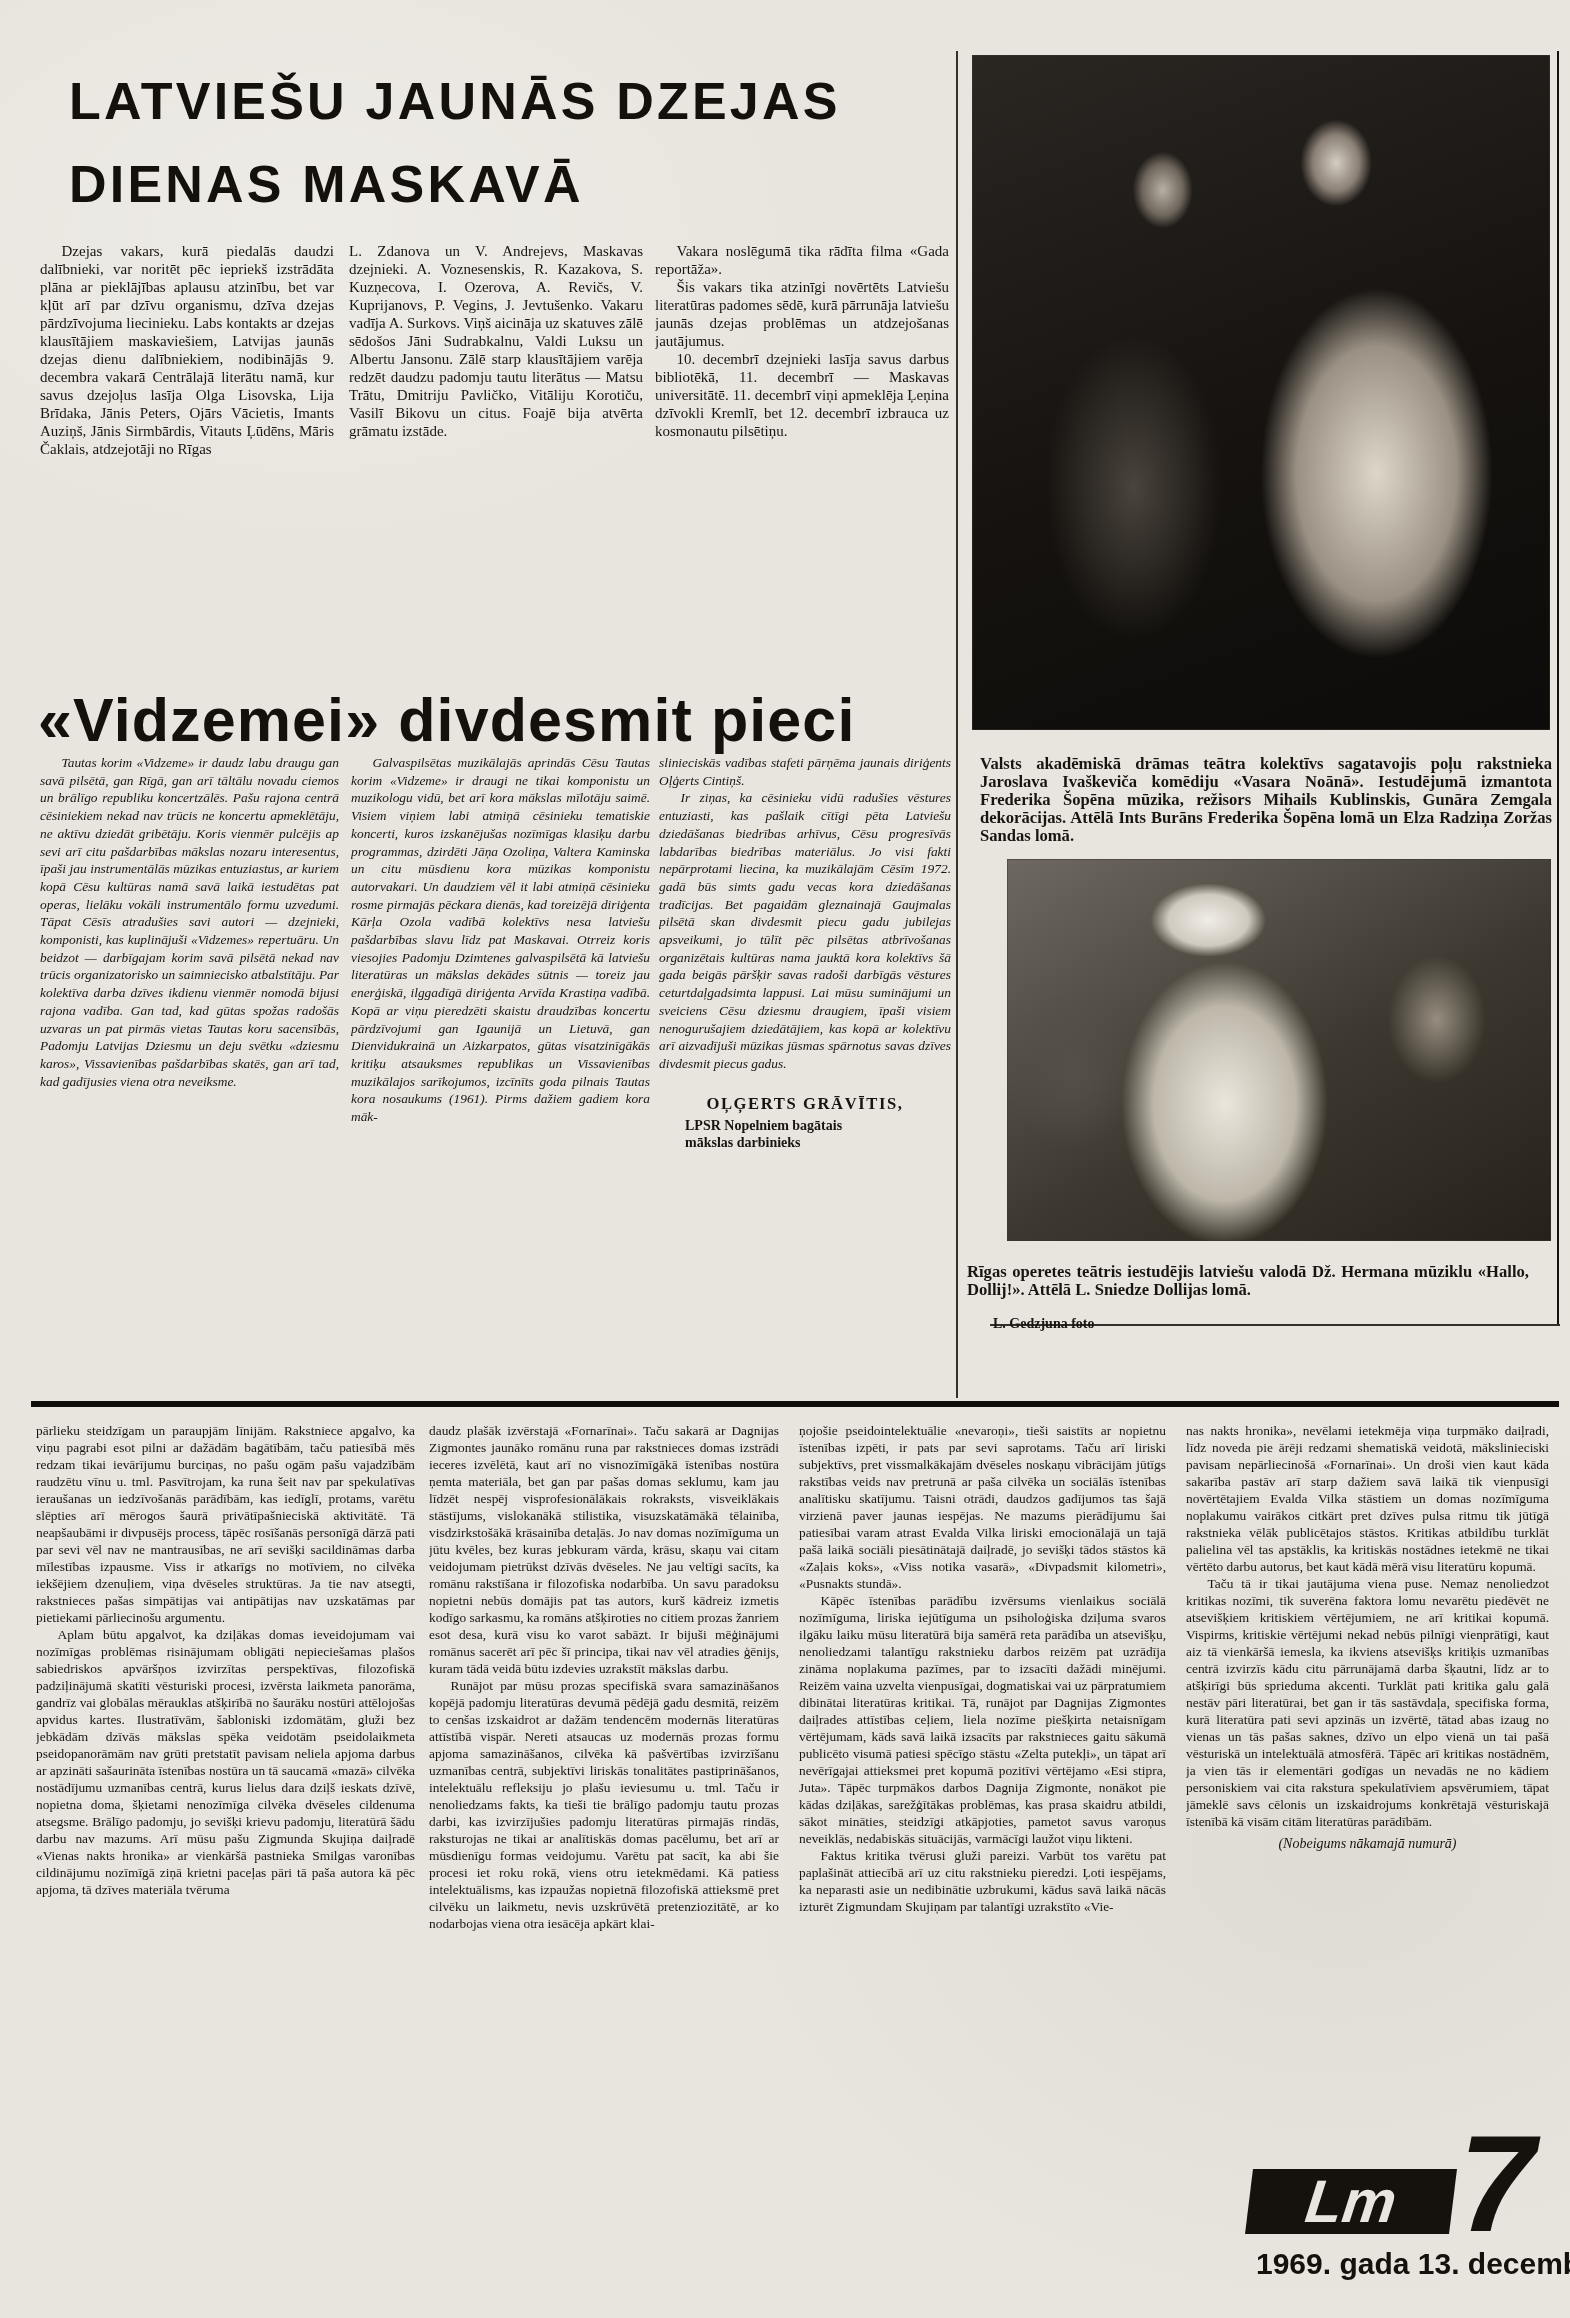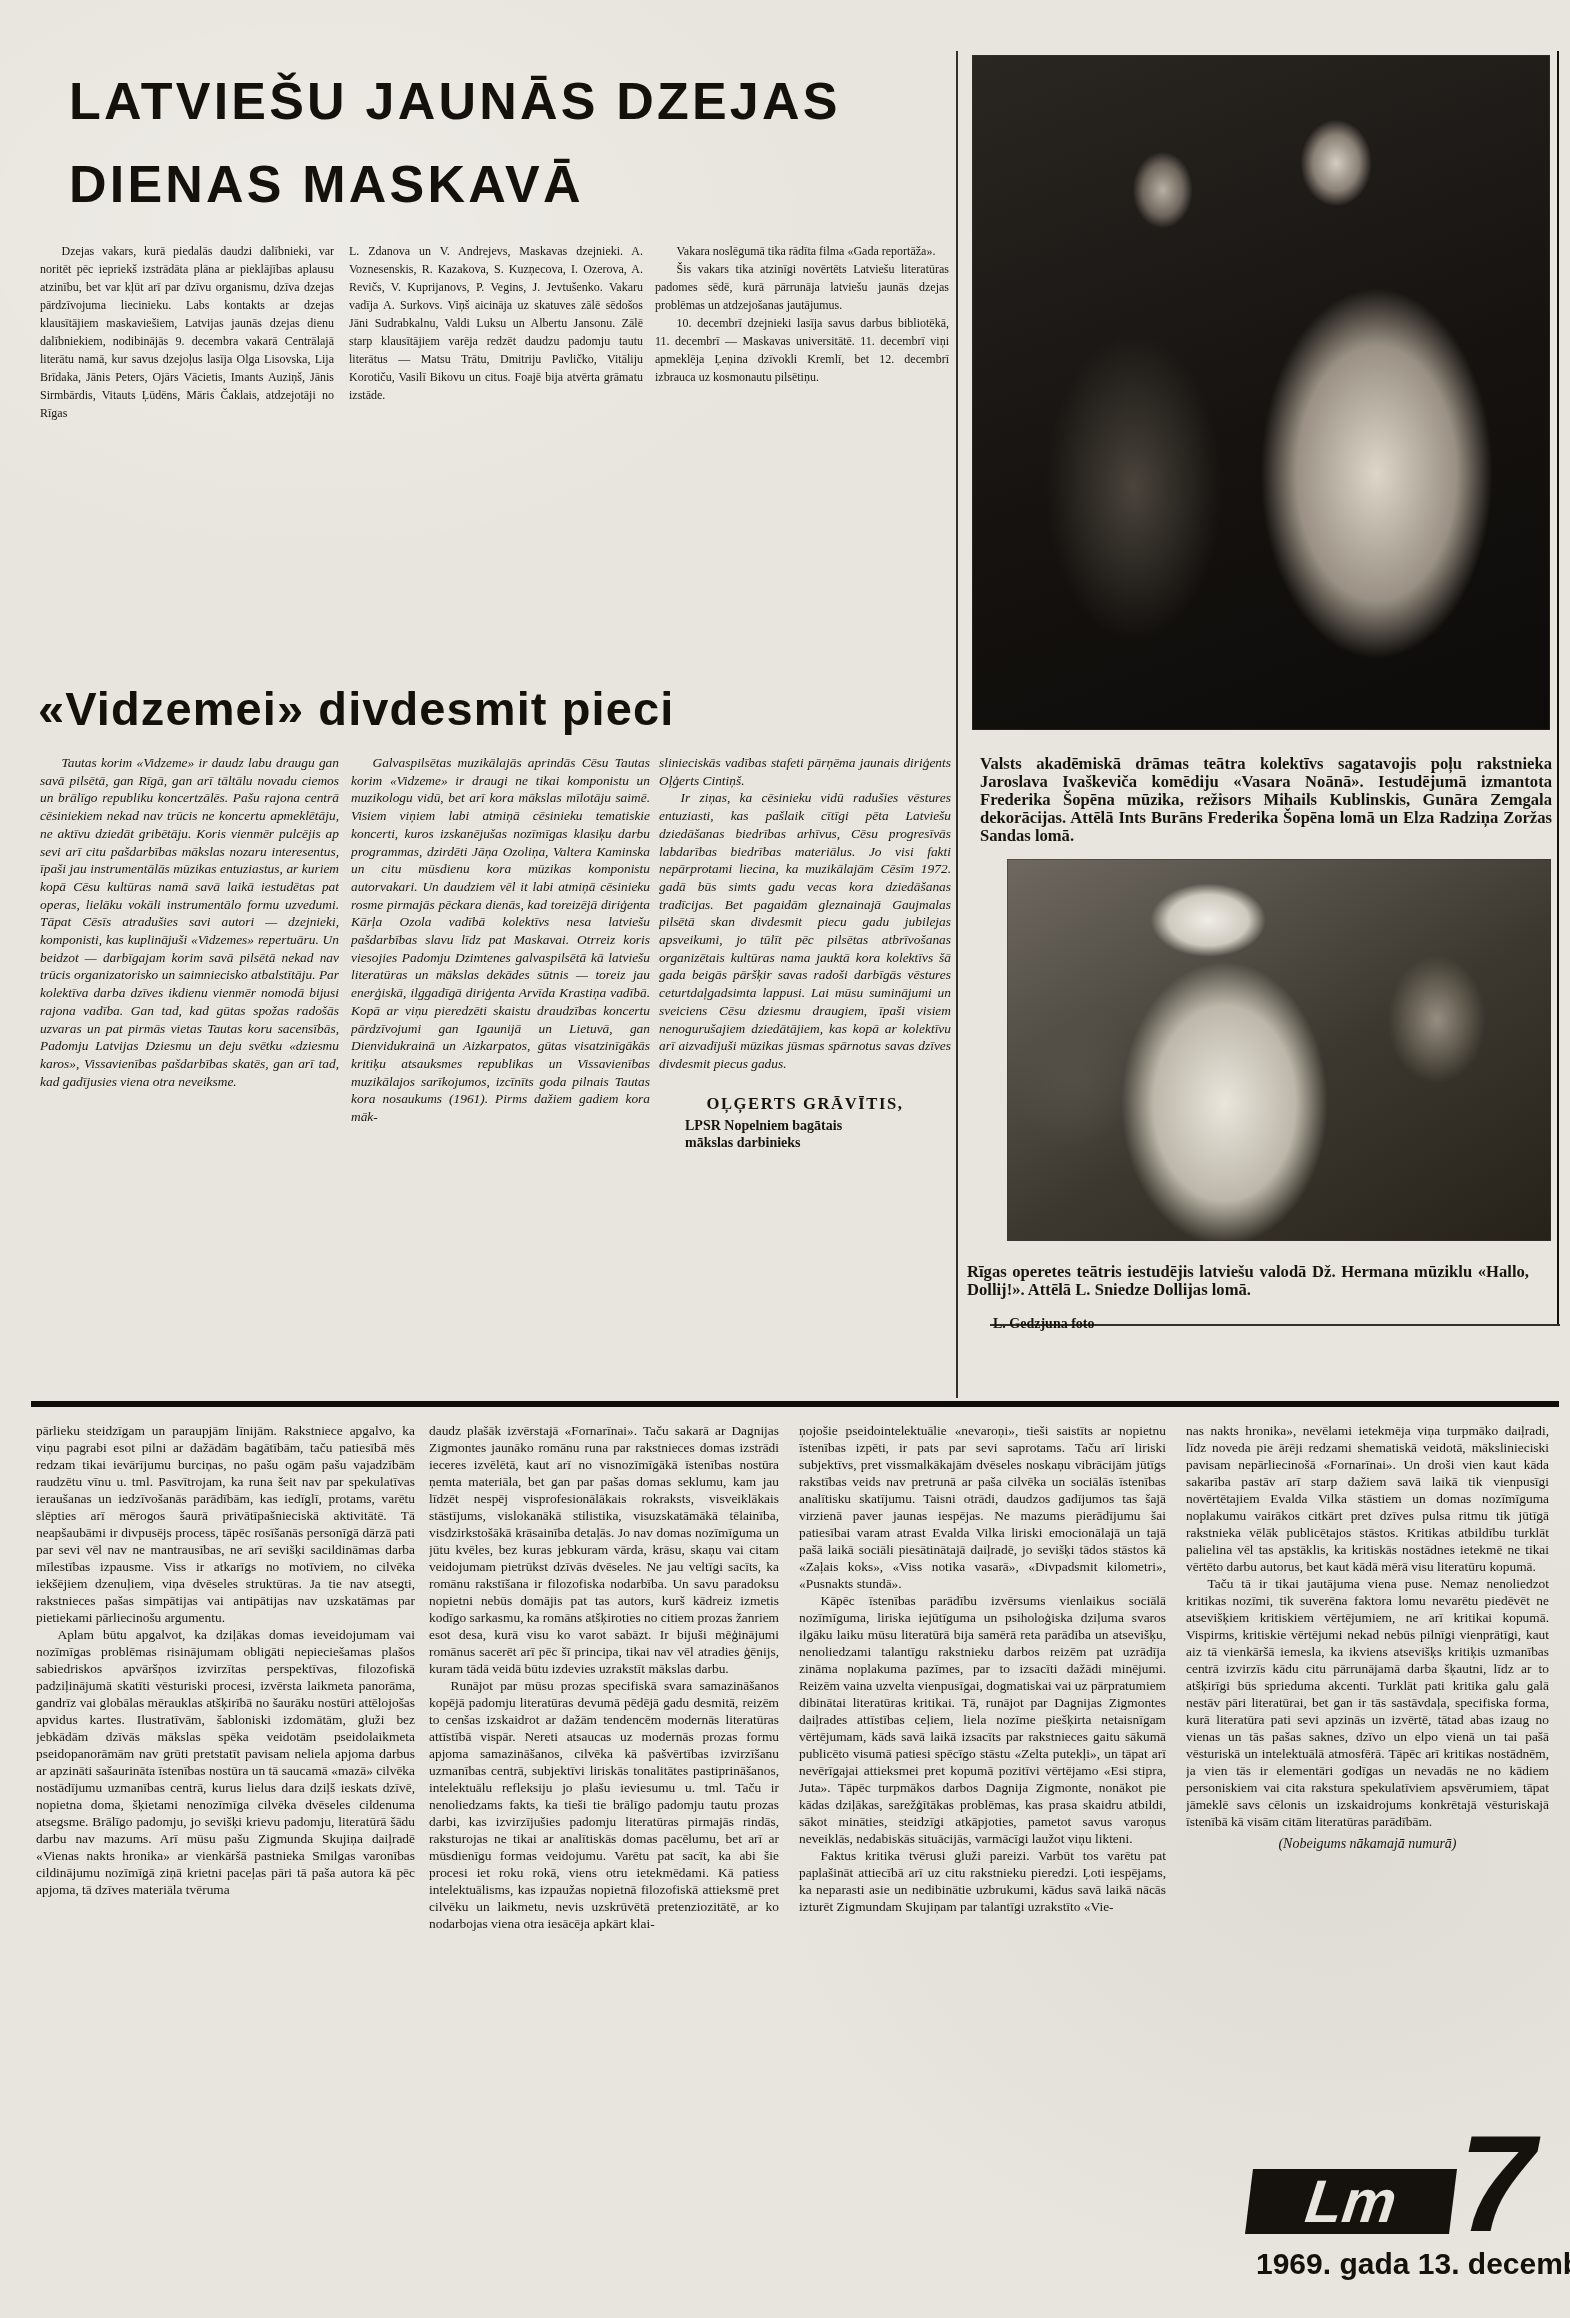"Dzejas vakars, kurā piedalās daudzi" .a1col { font-size: 12px -> 15px }
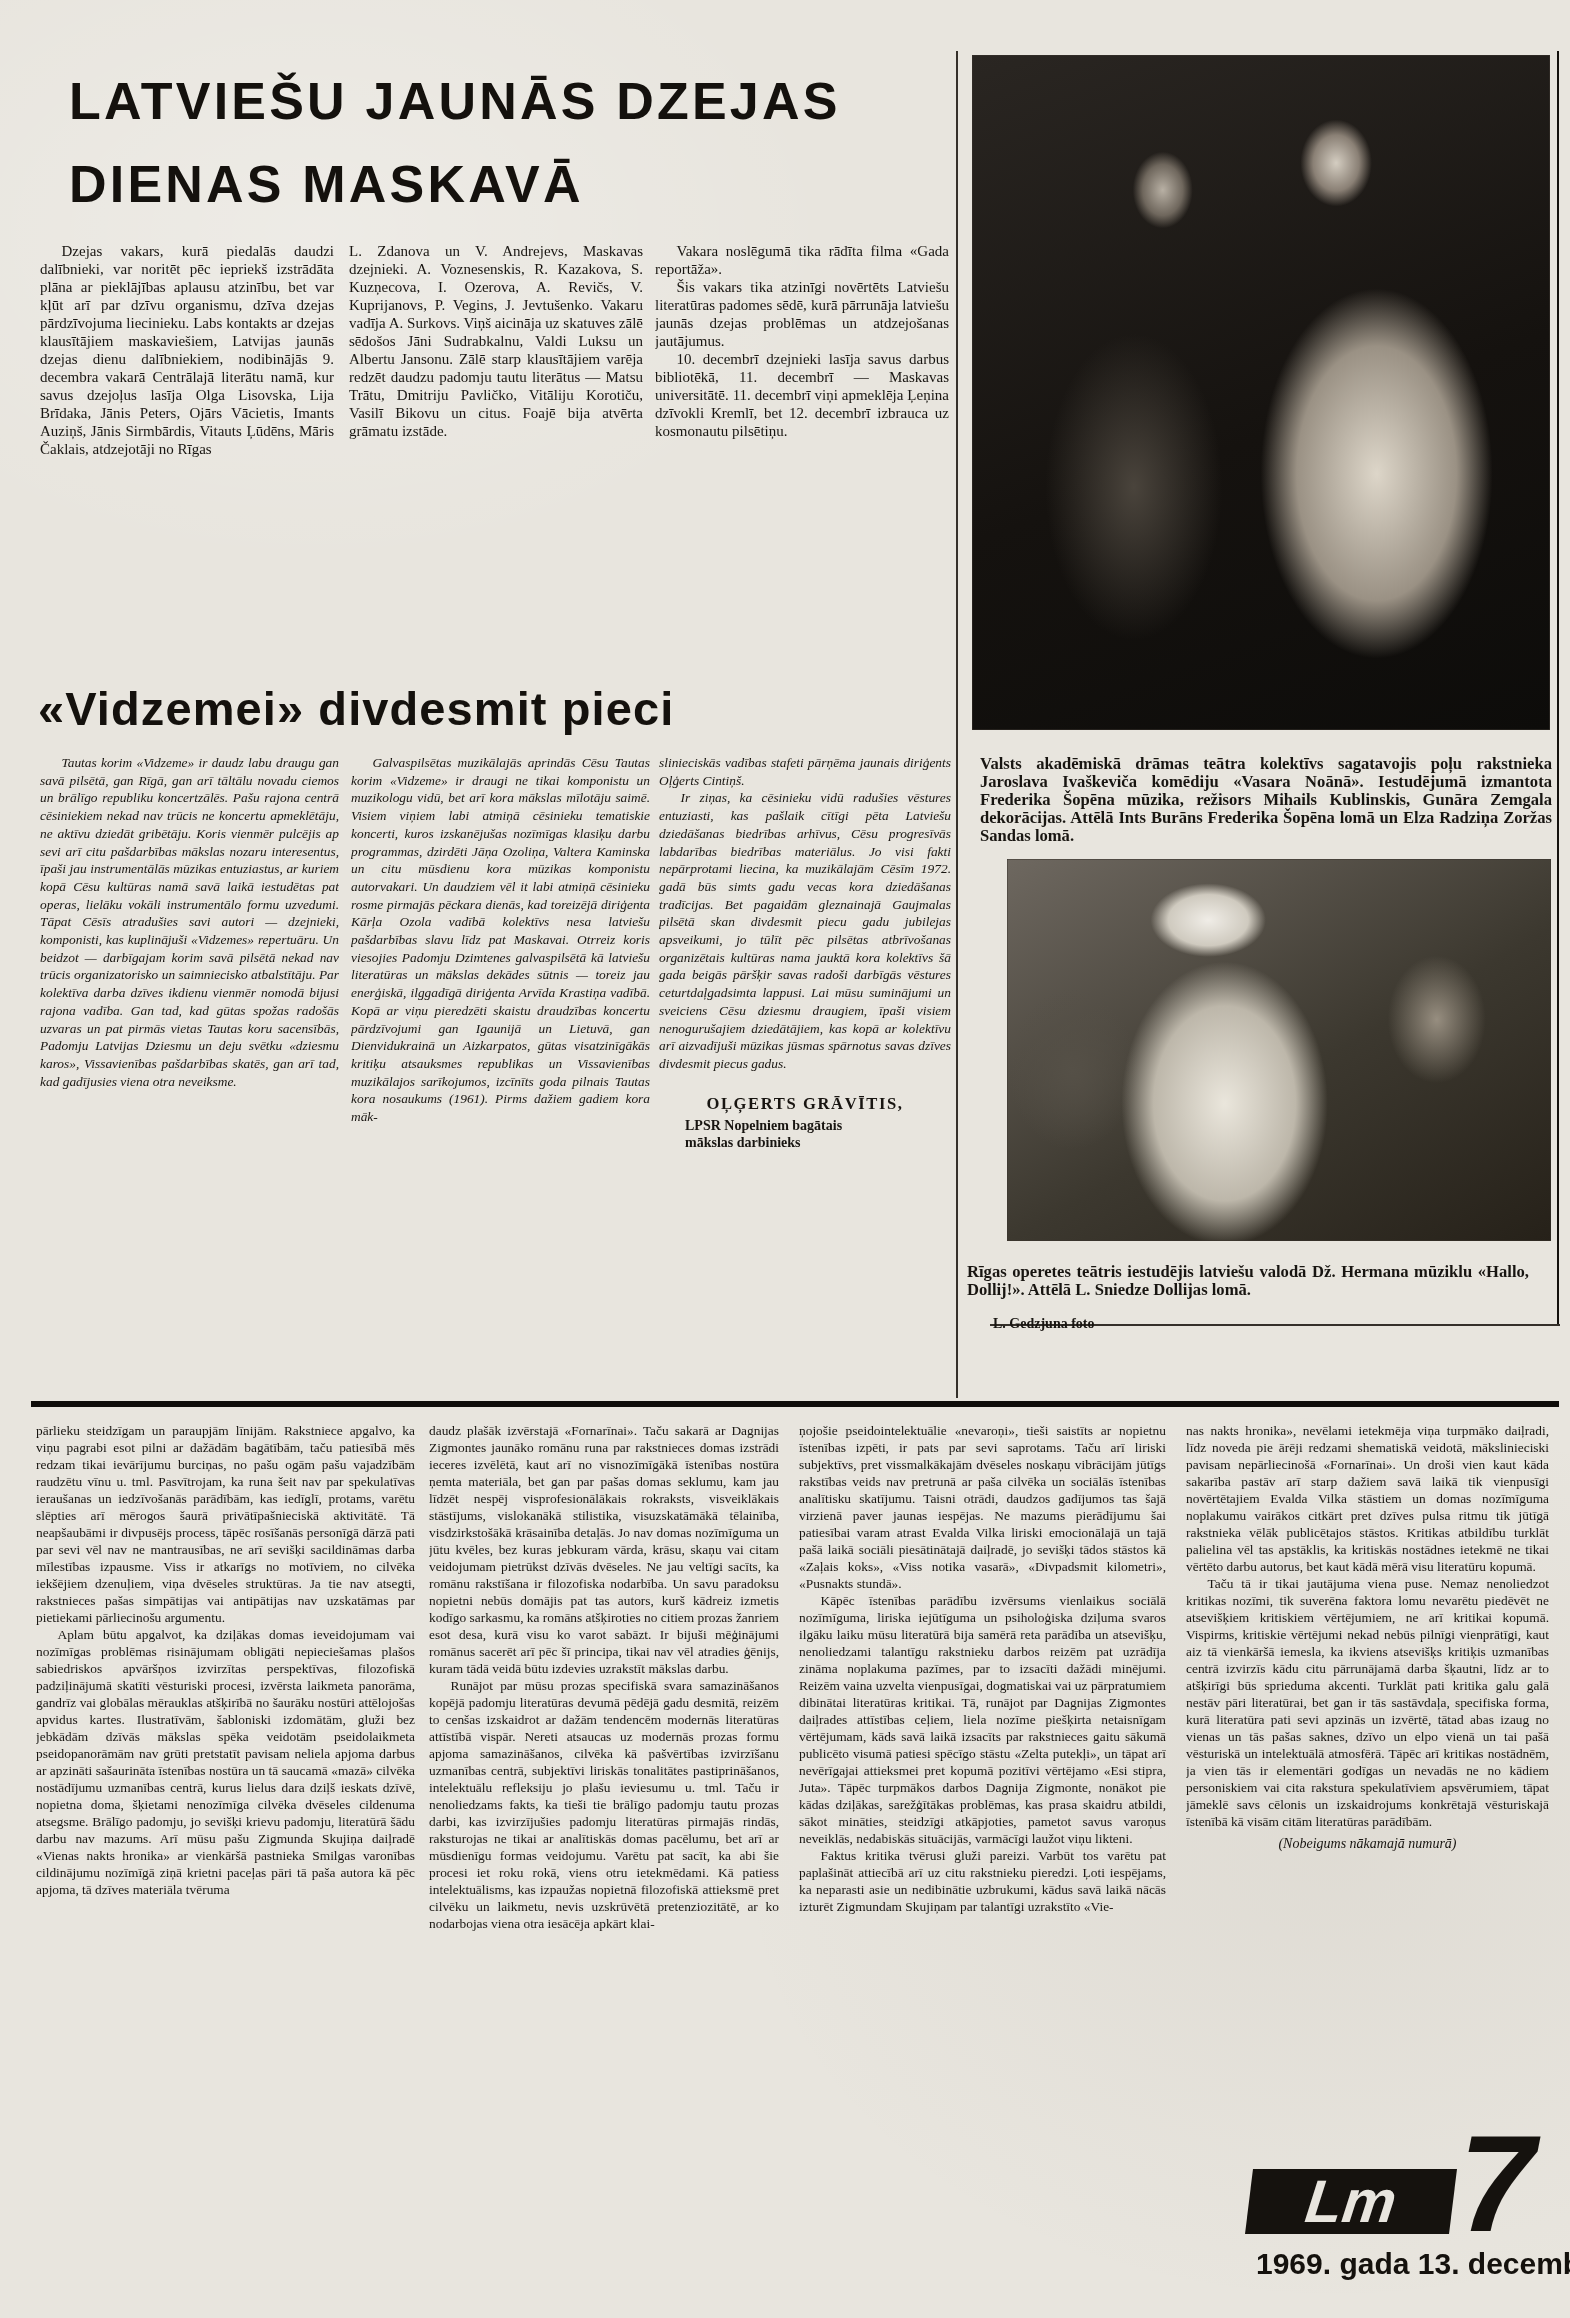"«Vidzemei» divdesmit pieci" .a2-head { font-size: 47px -> 61px }
